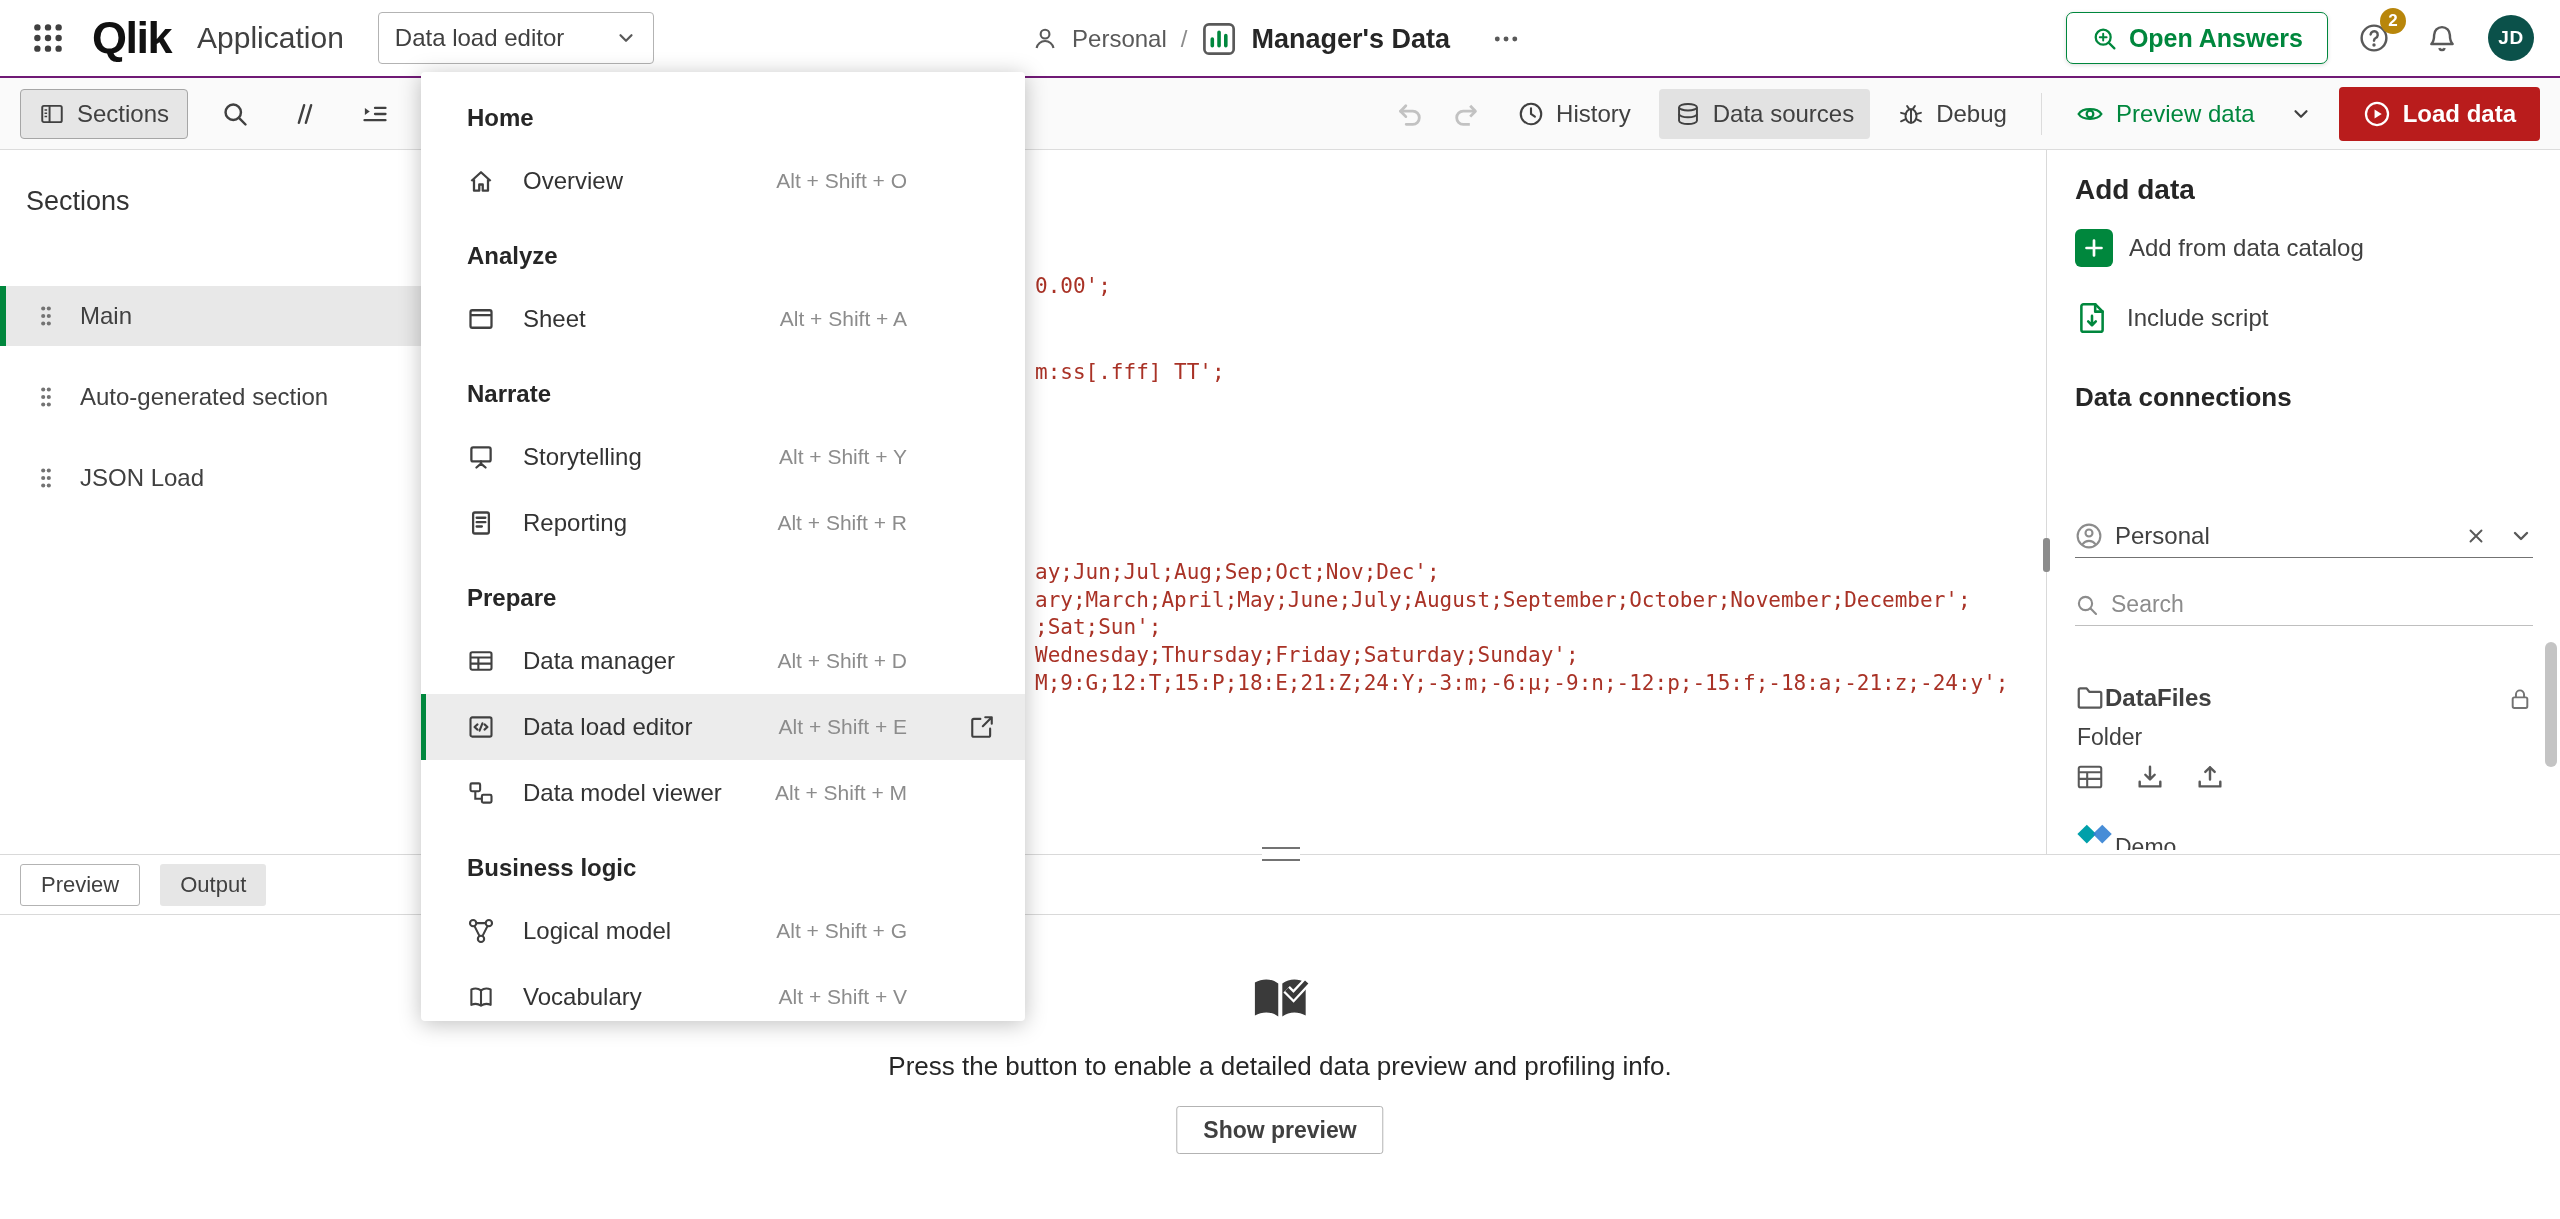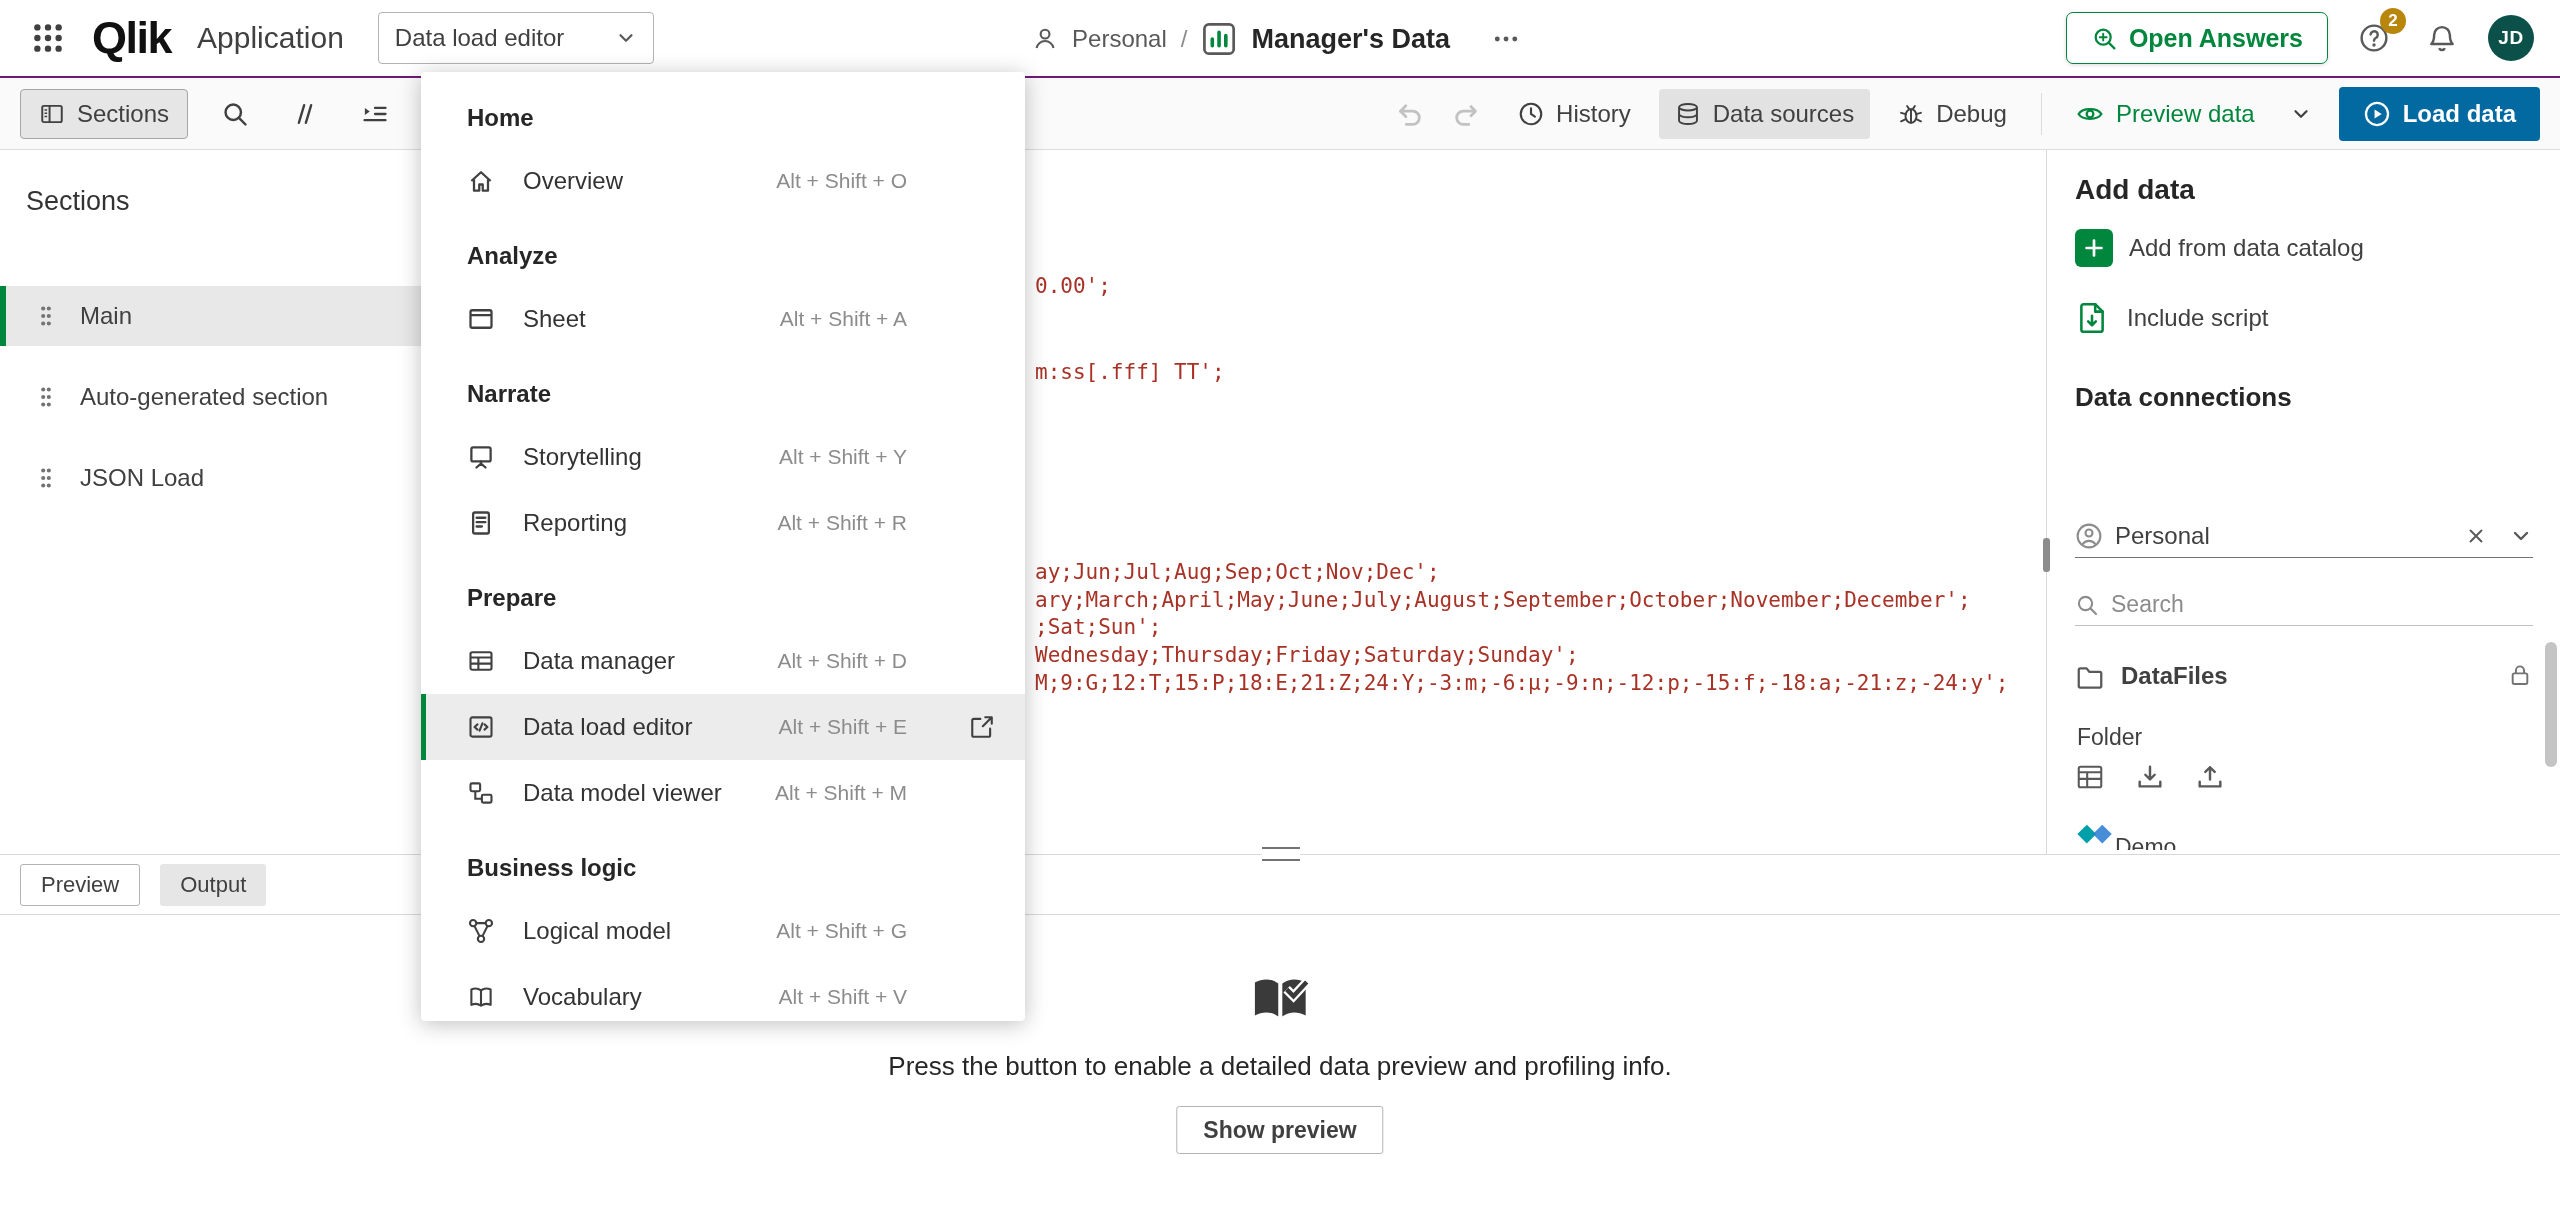"Load data" .load-btn { background: #0369a1 -> #b91c1c }
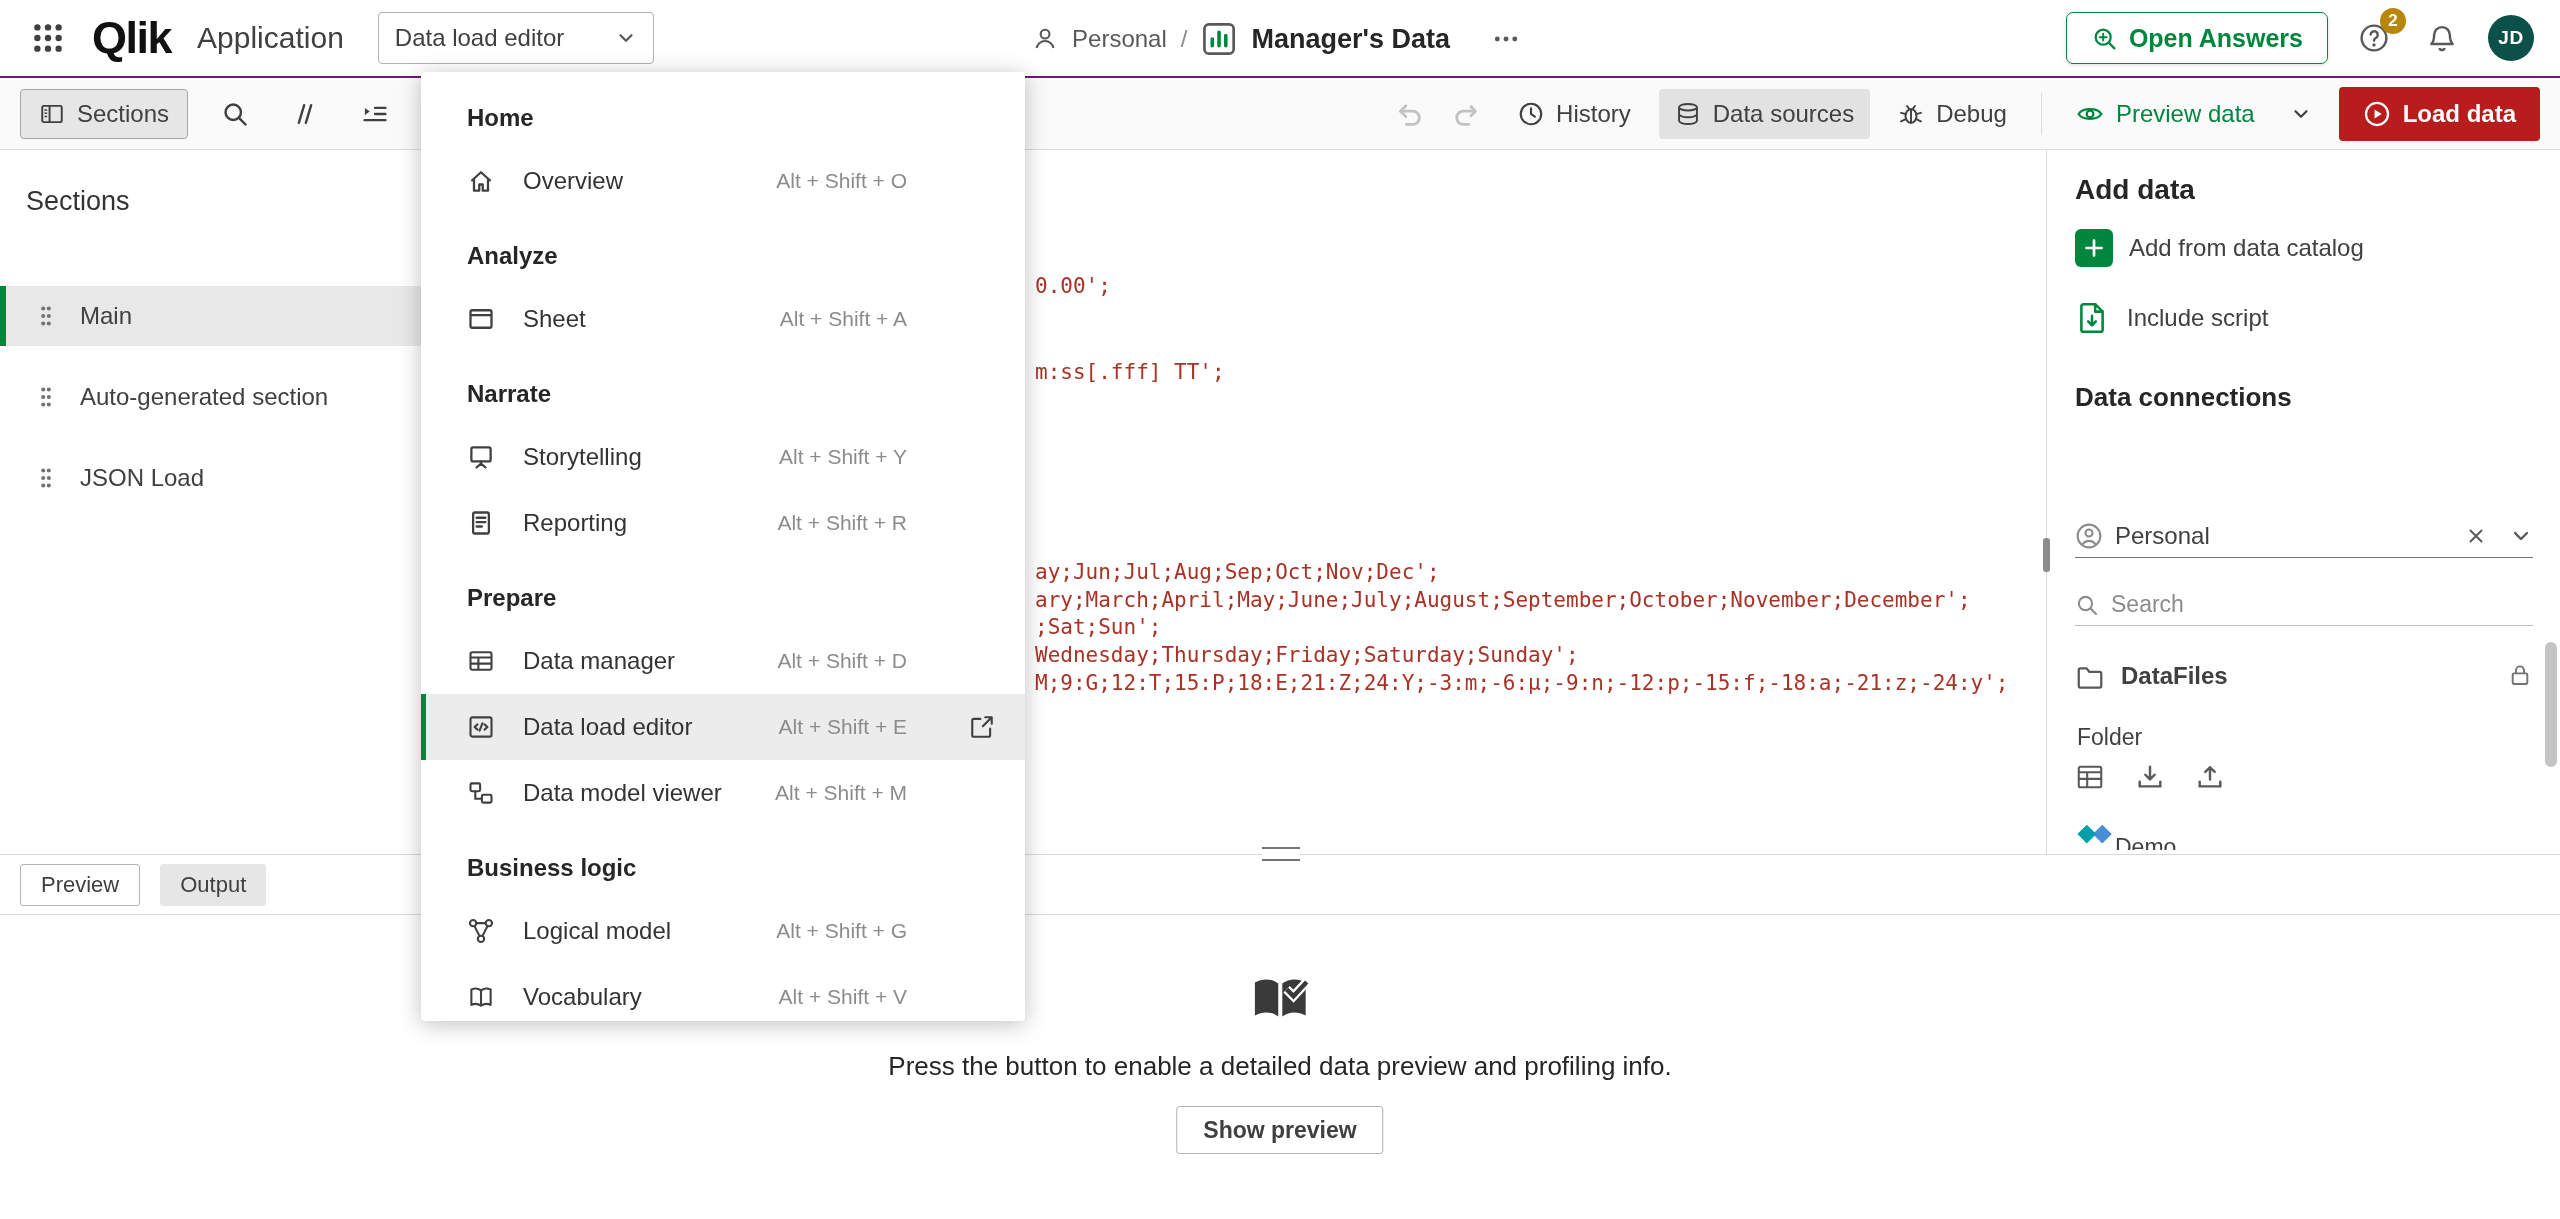"DataFiles" .conn-item { align-items: flex-start -> flex-end; gap: 16px -> 0 }
